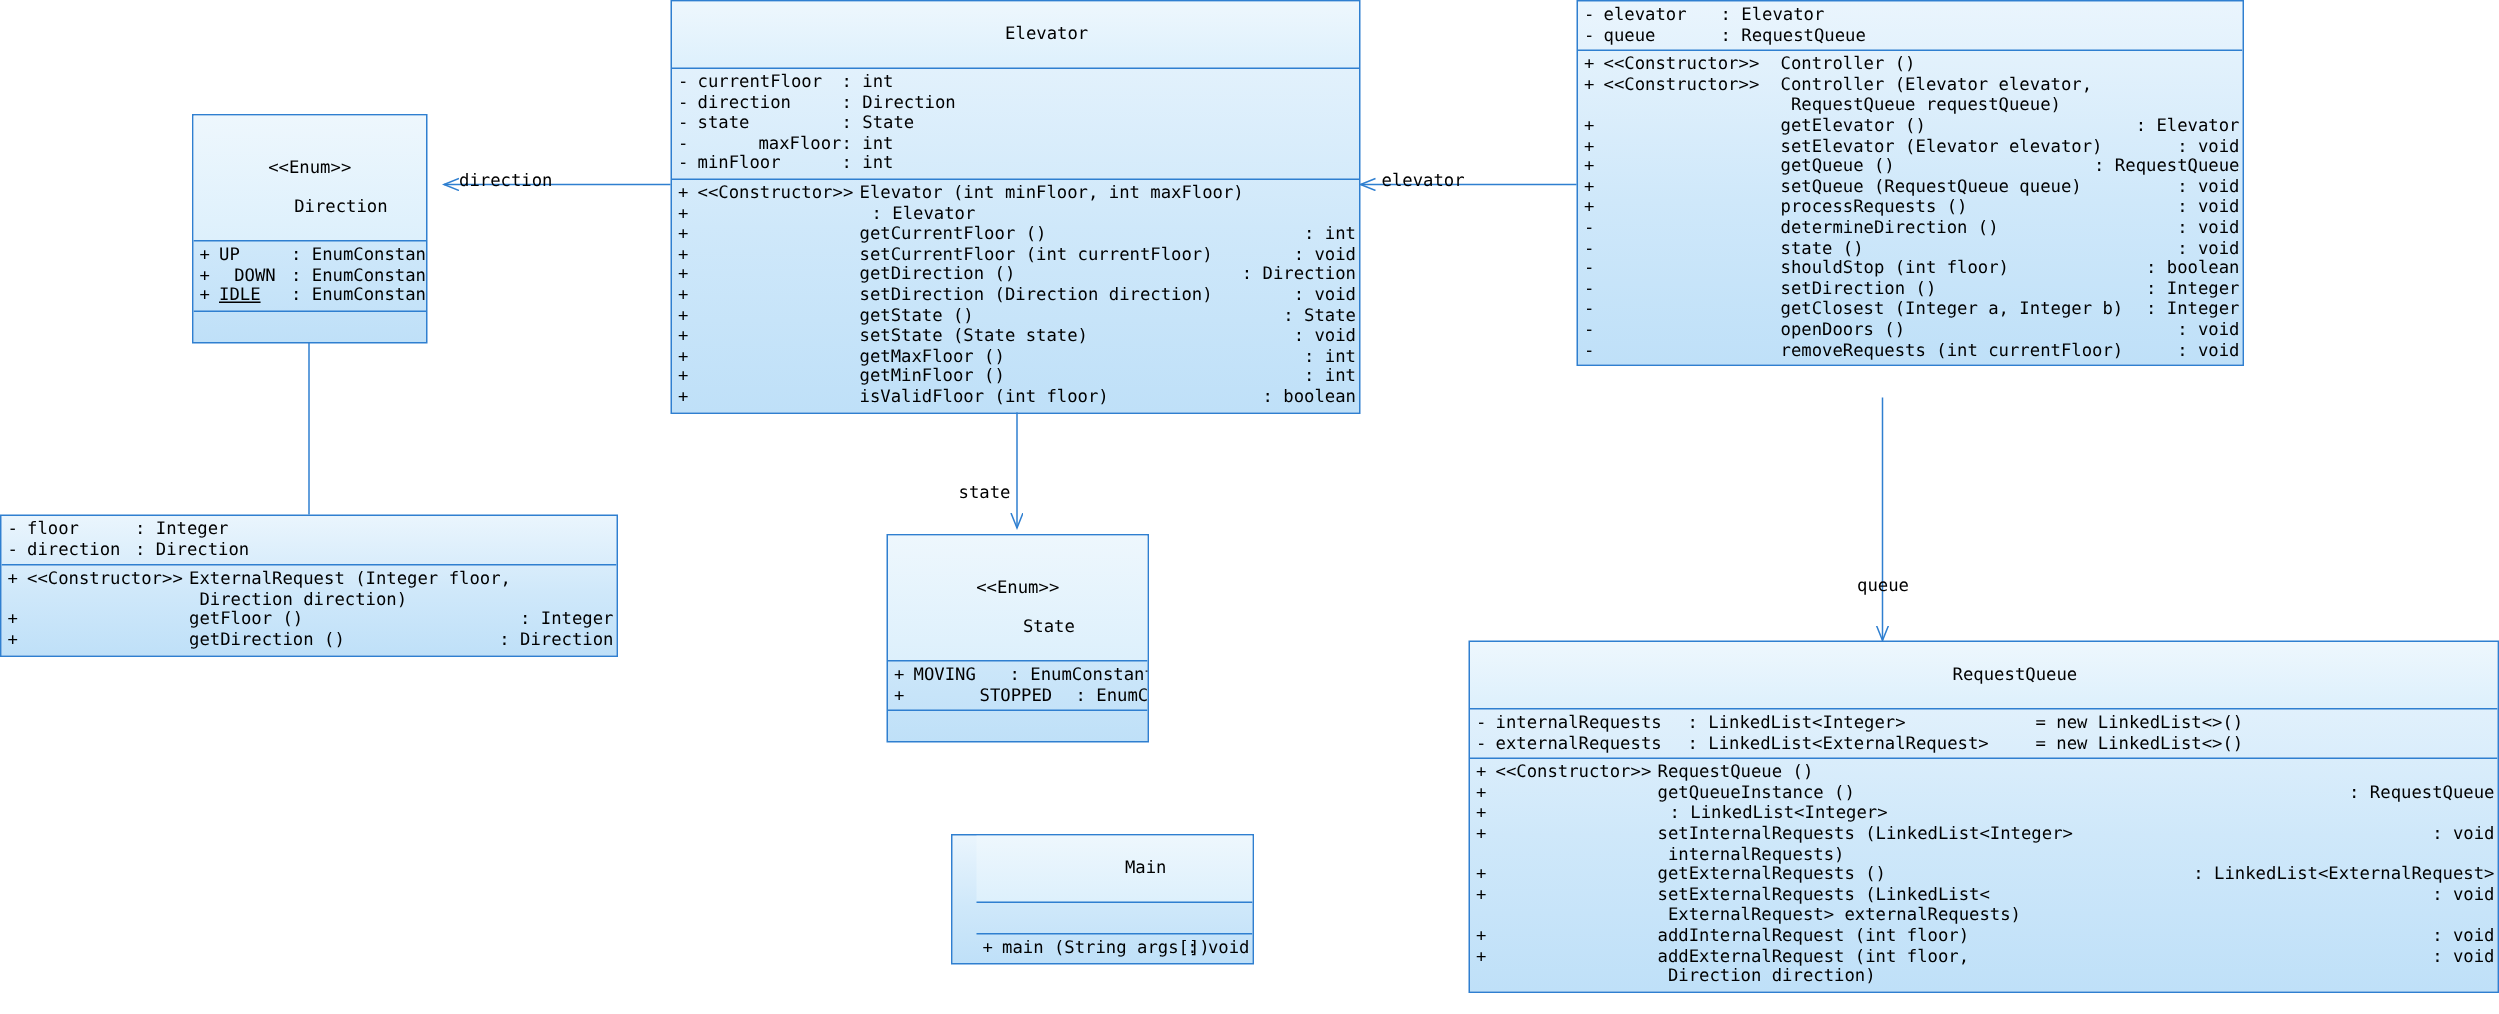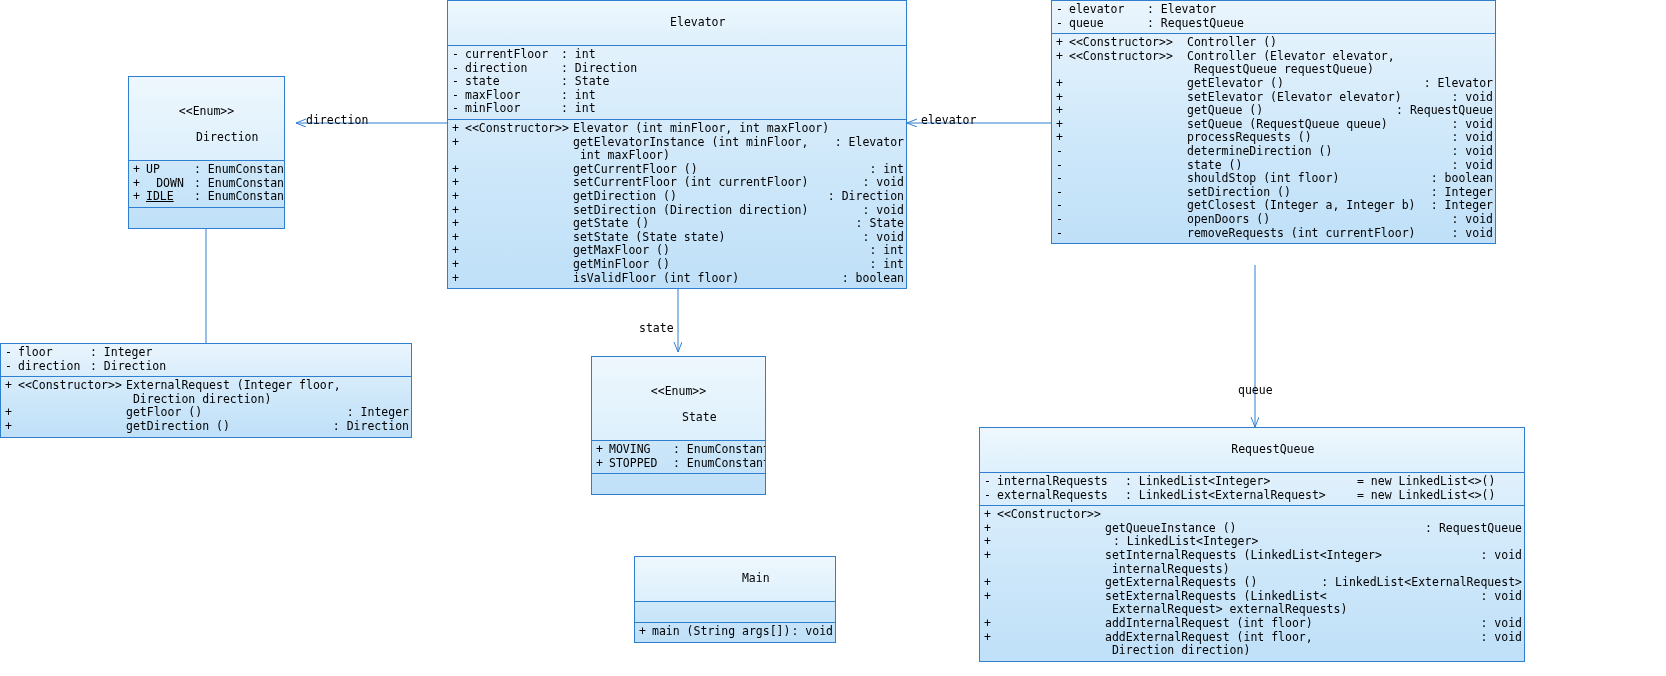"maxFloor" span.an { text-align: none -> right }
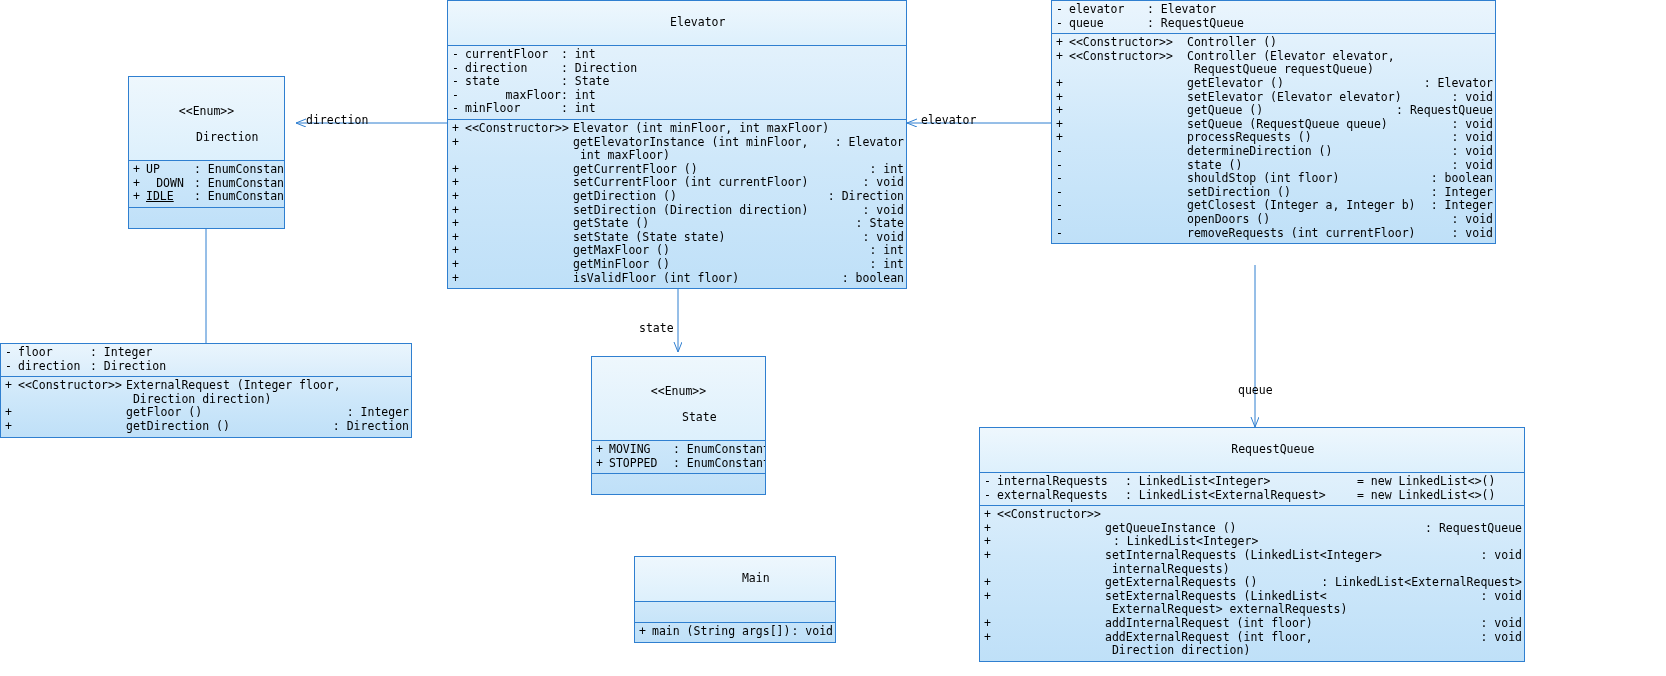"getElevatorInstance (int minFloor," span.sig { html: <span>getElevatorInstance (int minFloor, int maxFloor)</span> -> none }
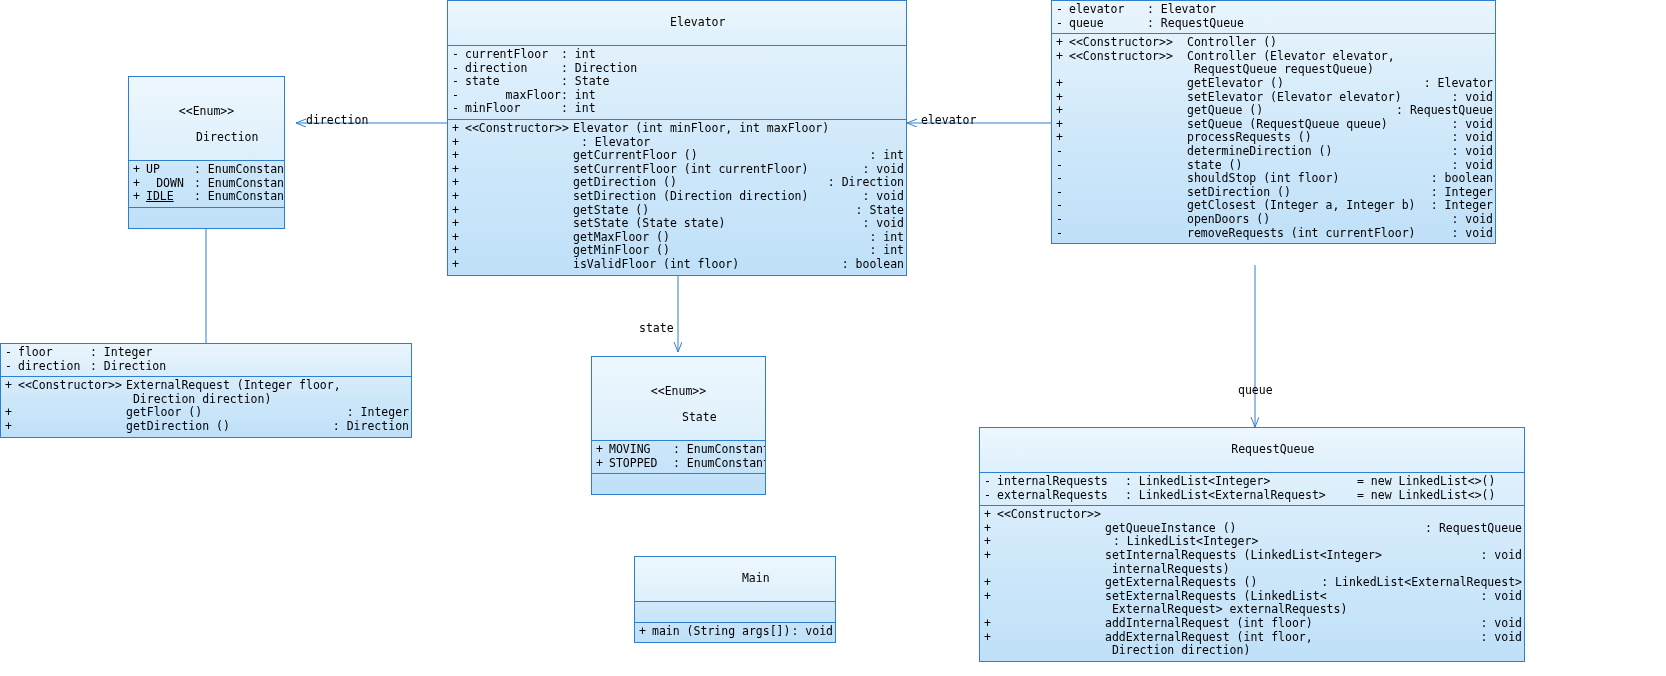"RequestQueue" div.uml { width: 546px -> 687px }
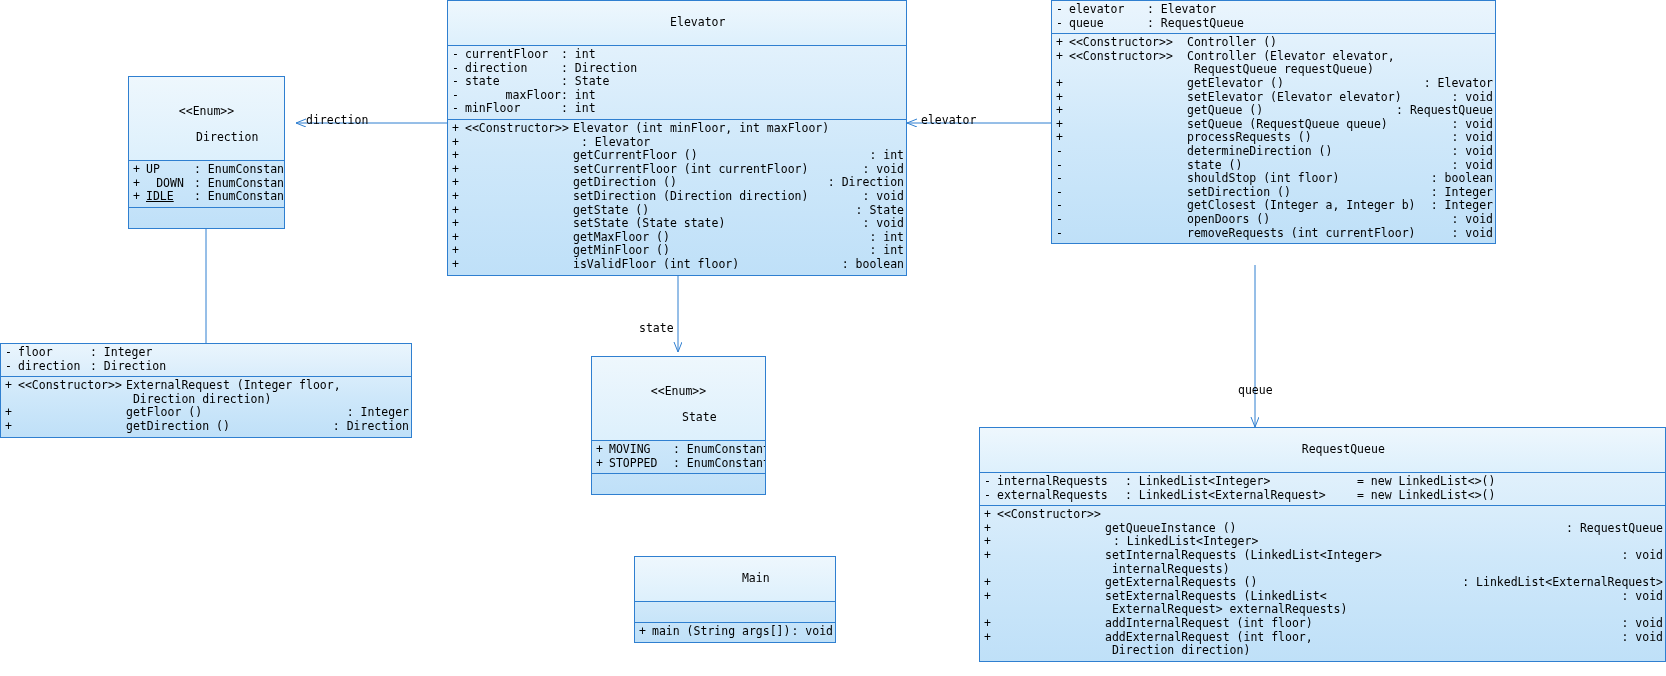"STOPPED" span.an { margin-left: none -> 44px }
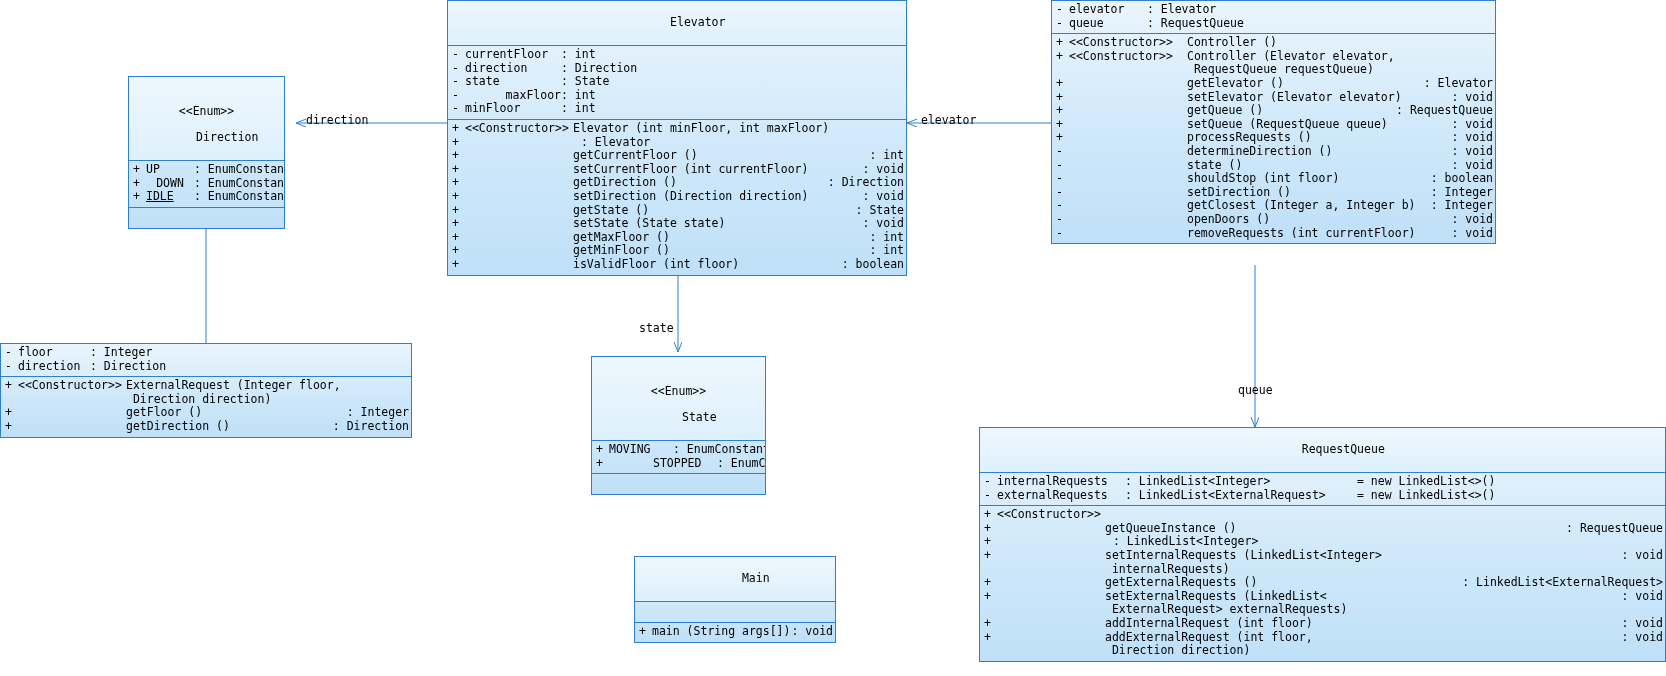"RequestQueue ()" span.sig { html: none -> <span>RequestQueue ()</span> }
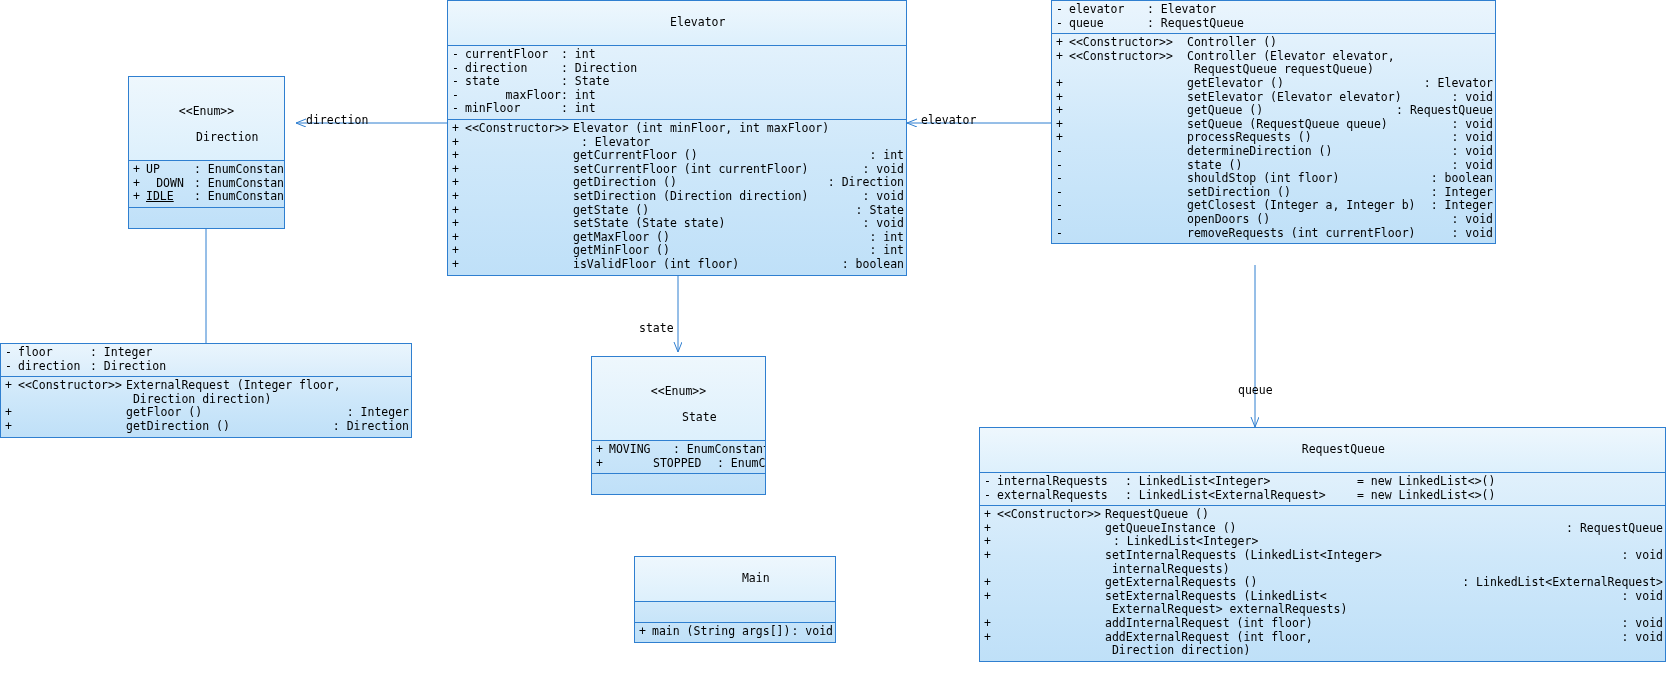"Main" div.uml { padding-left: none -> 16px }
